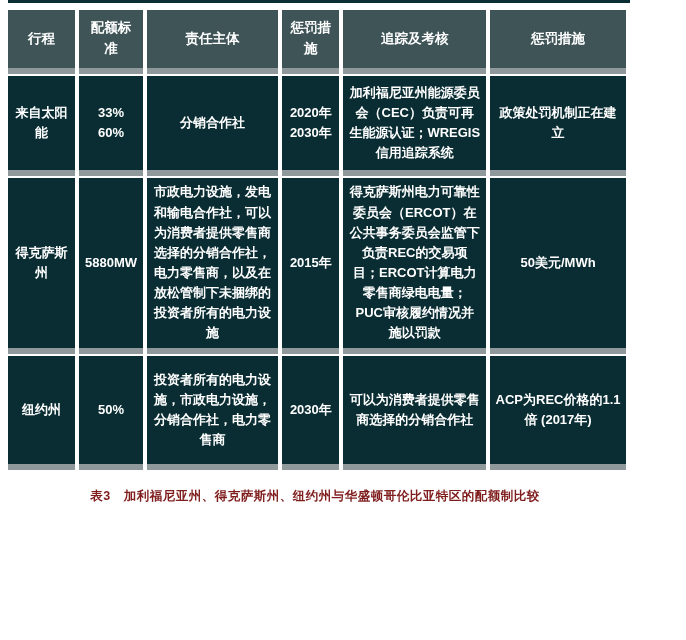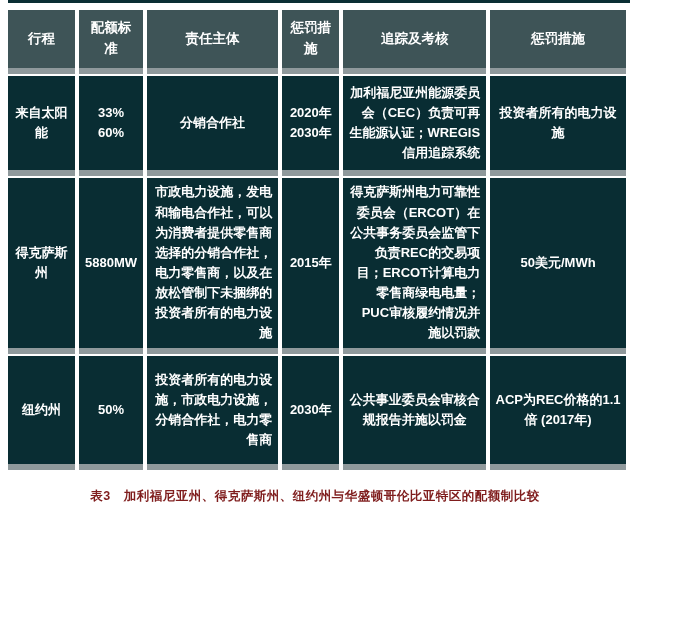"加利福尼亚州能源委员会（CEC）负责可再生能源认证；WREGIS信用追踪系统" td.j { text-align: right -> center }
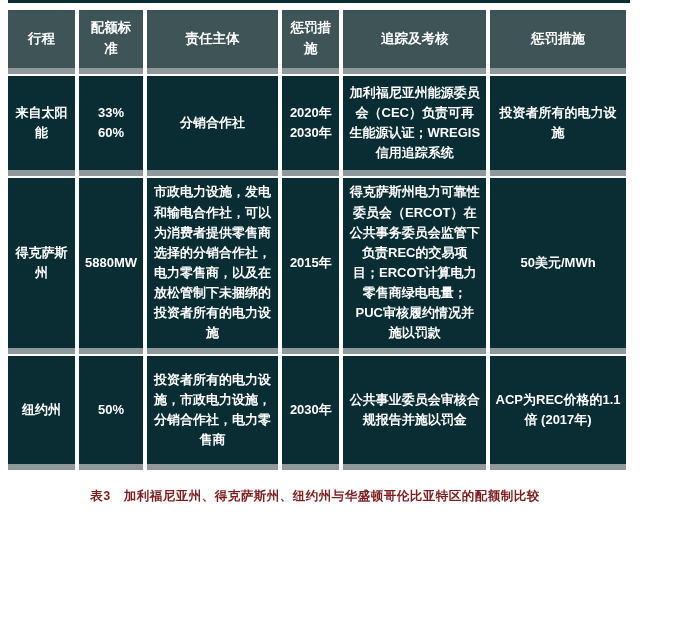"投资者所有的电力设施" td.c { text: 投资者所有的电力设施 -> 政策处罚机制正在建立 }
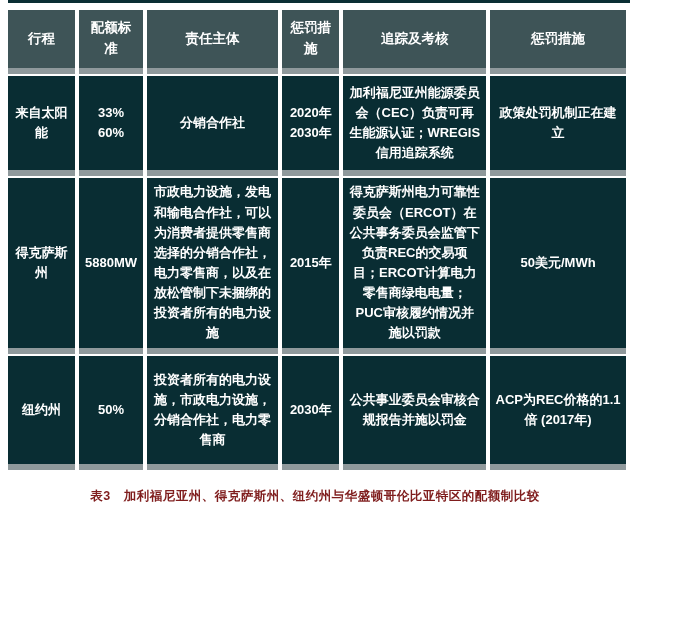"公共事业委员会审核合规报告并施以罚金" td.c { text: 公共事业委员会审核合规报告并施以罚金 -> 可以为消费者提供零售商选择的分销合作社 }
